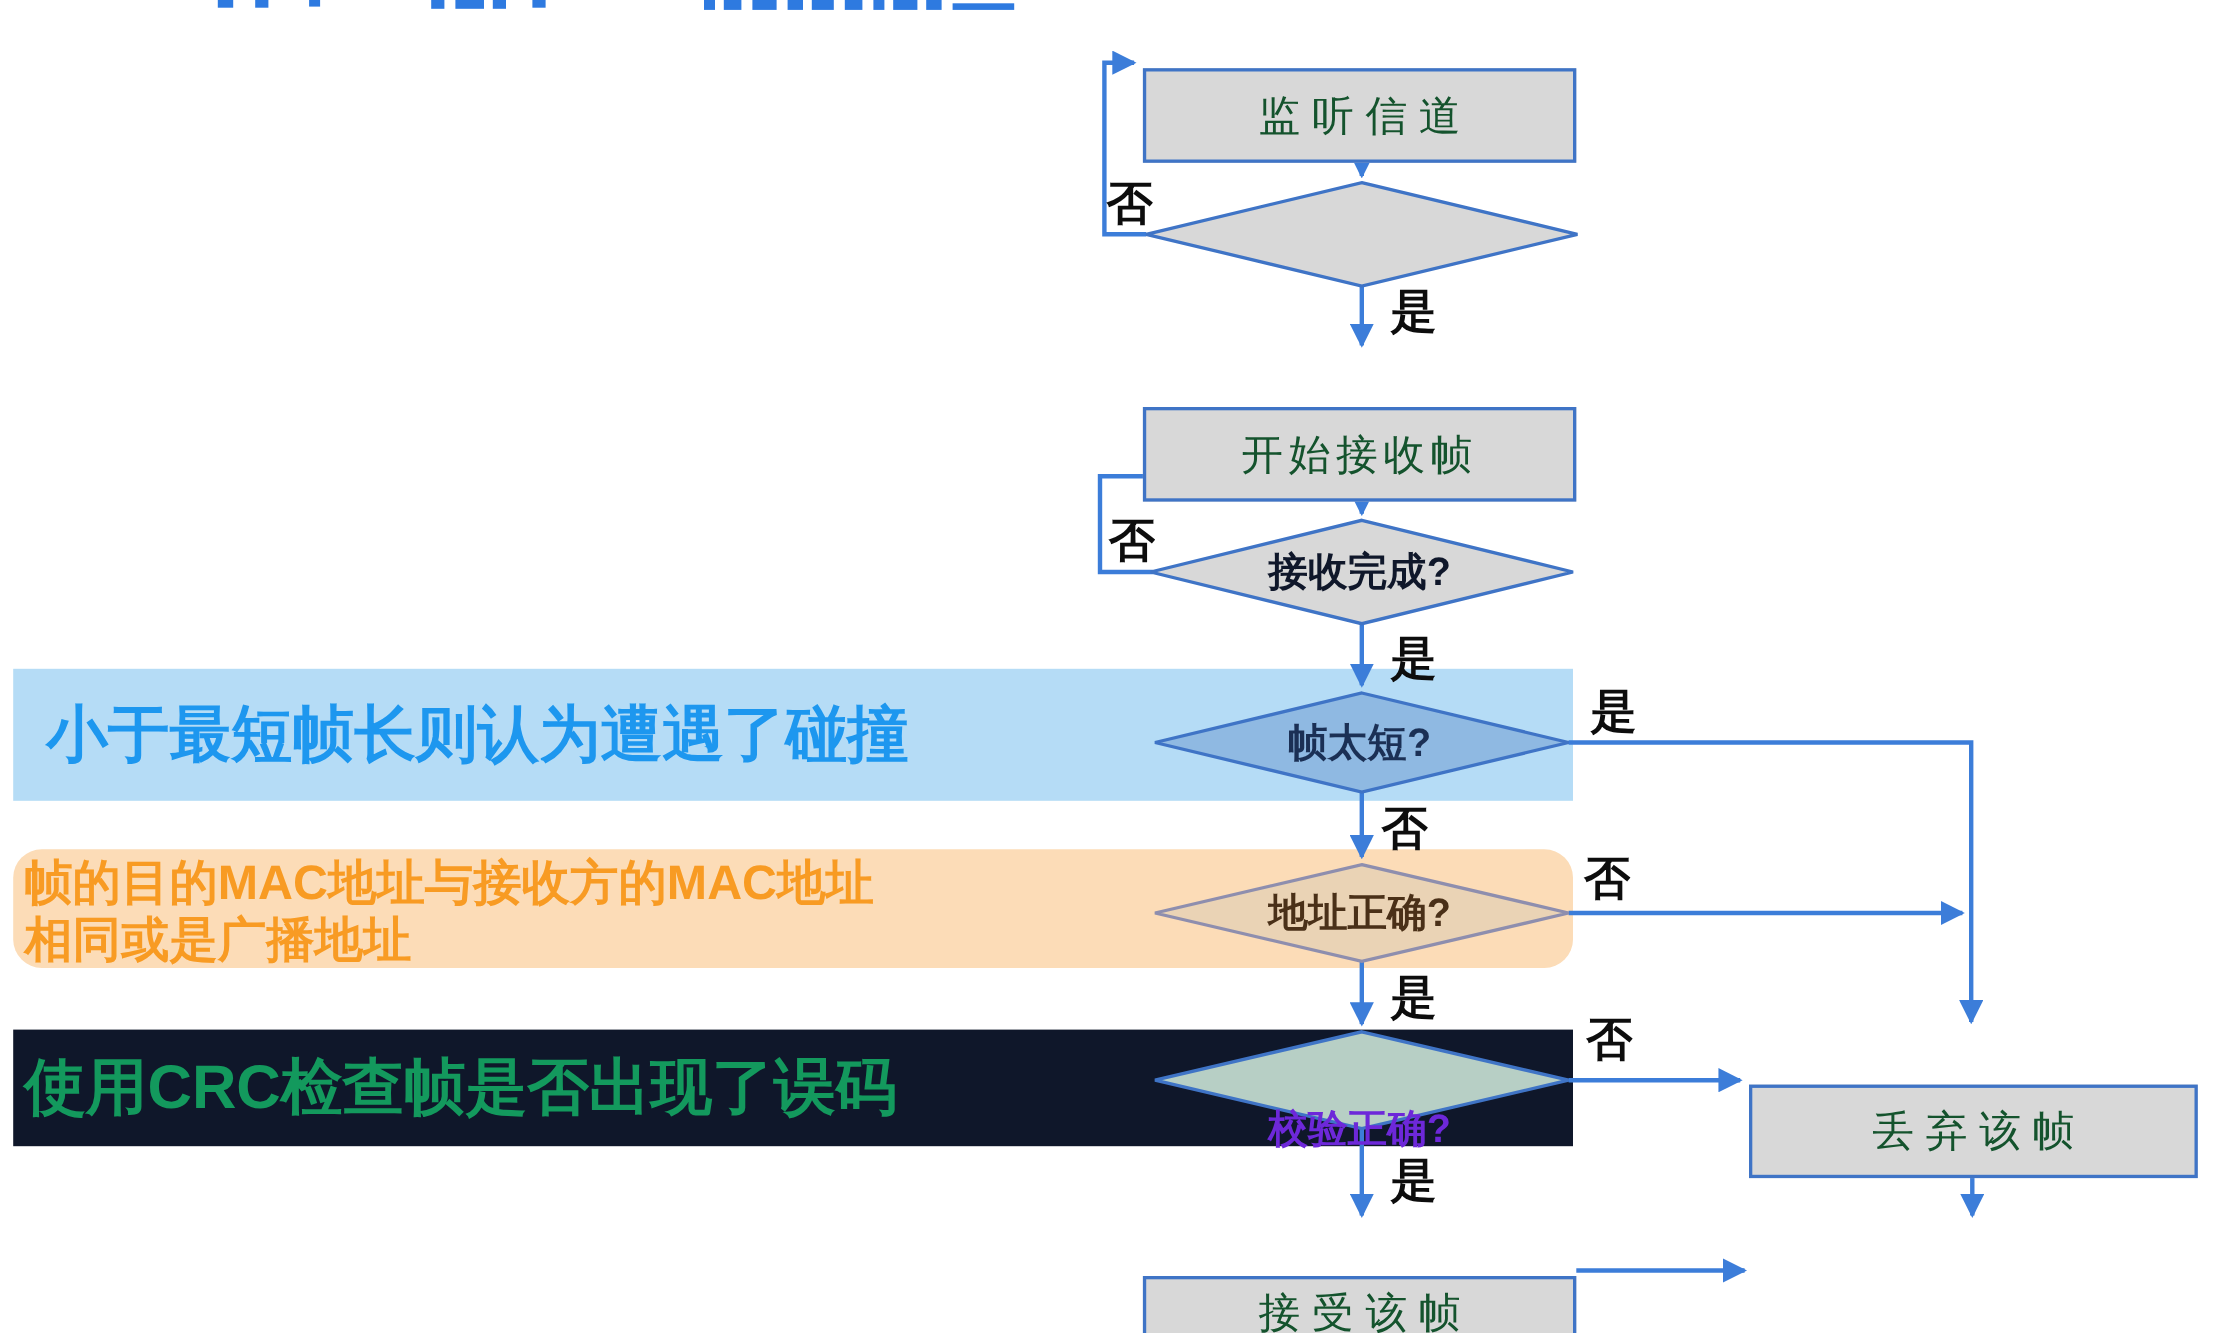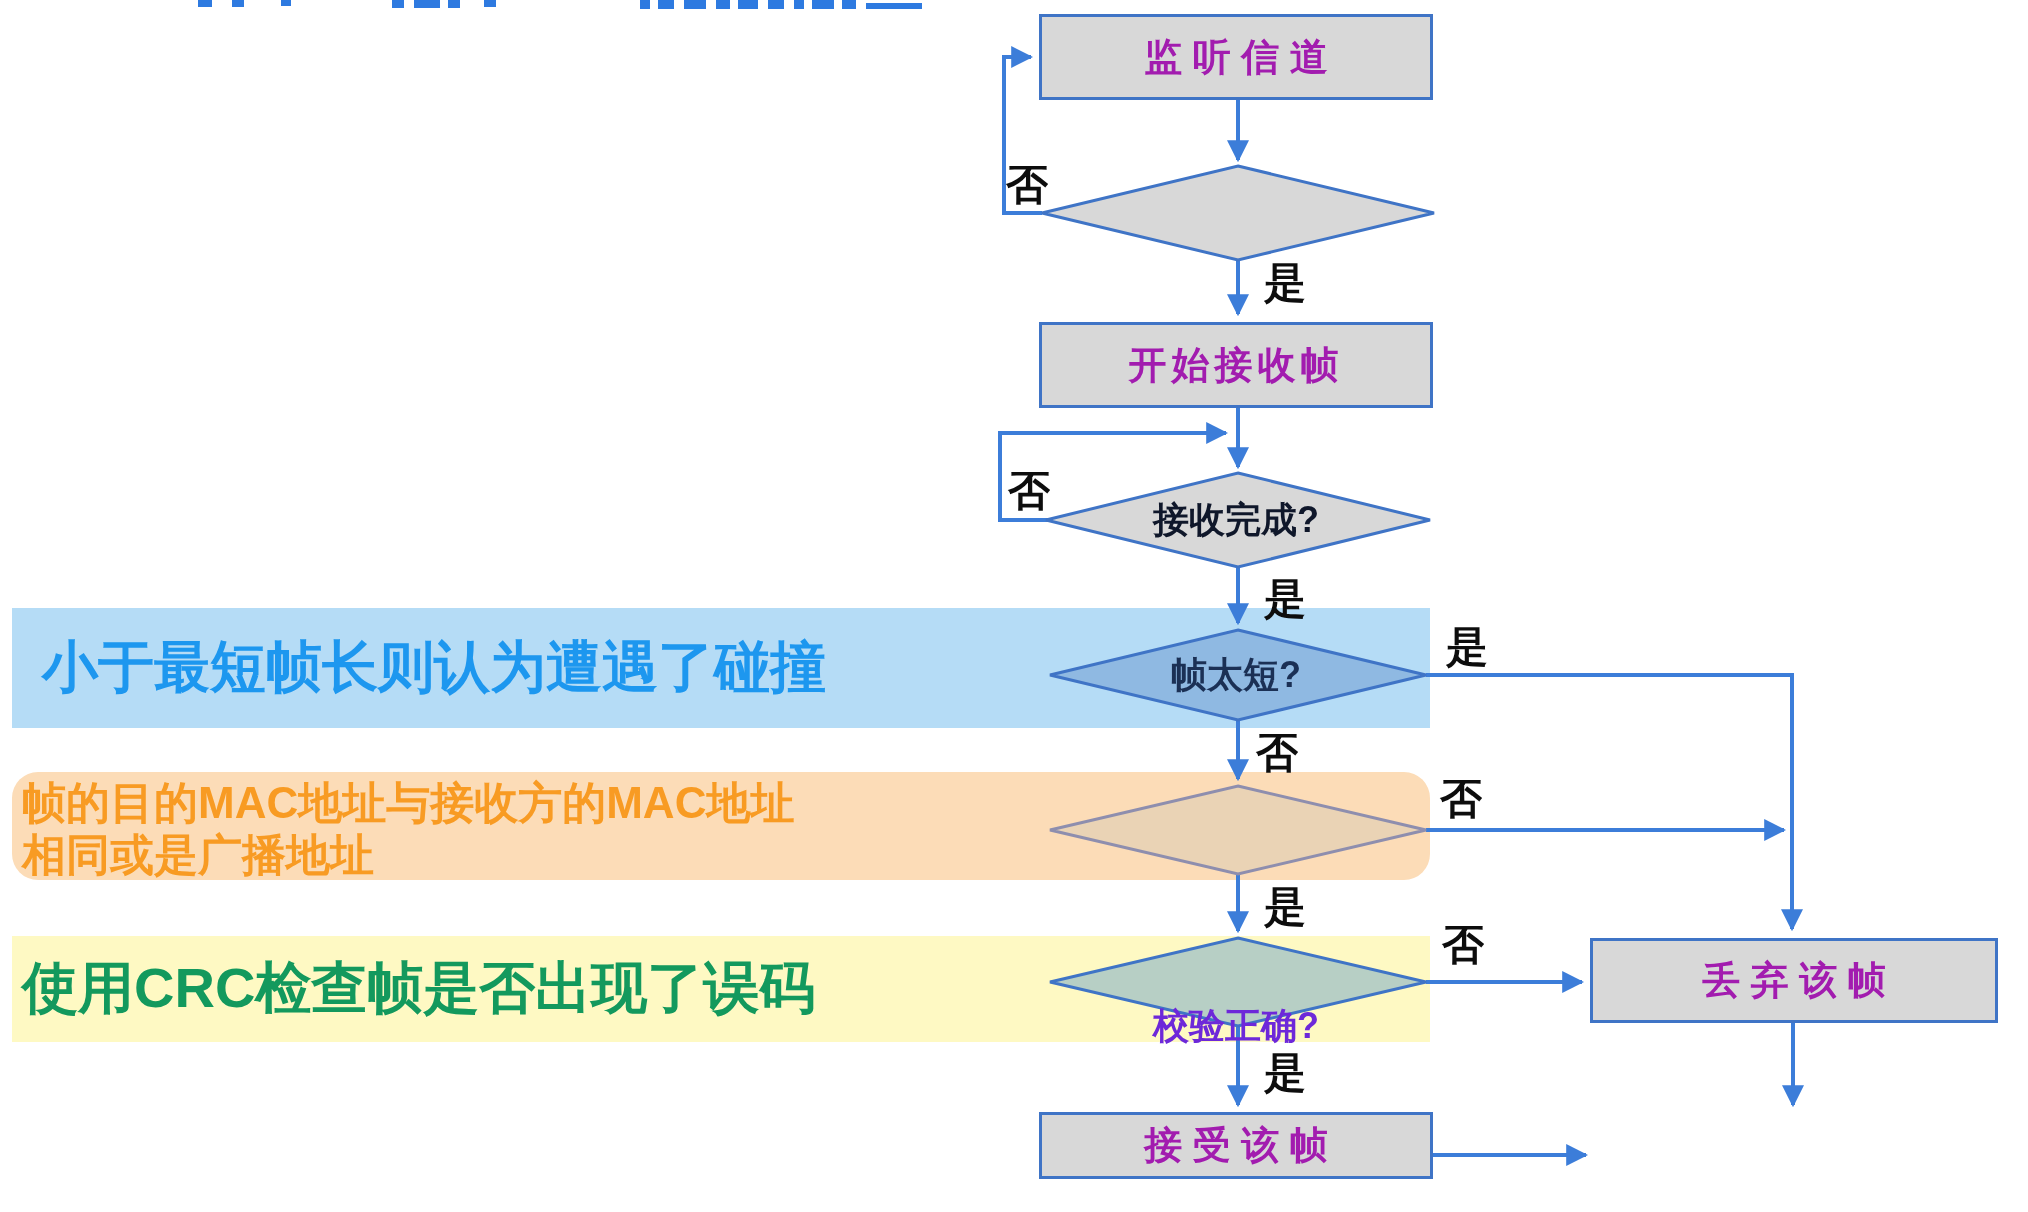"监 听 信 道" .node { color: #a21caf -> #14532d; font-weight: bold -> normal; margin-top: none -> 48px }
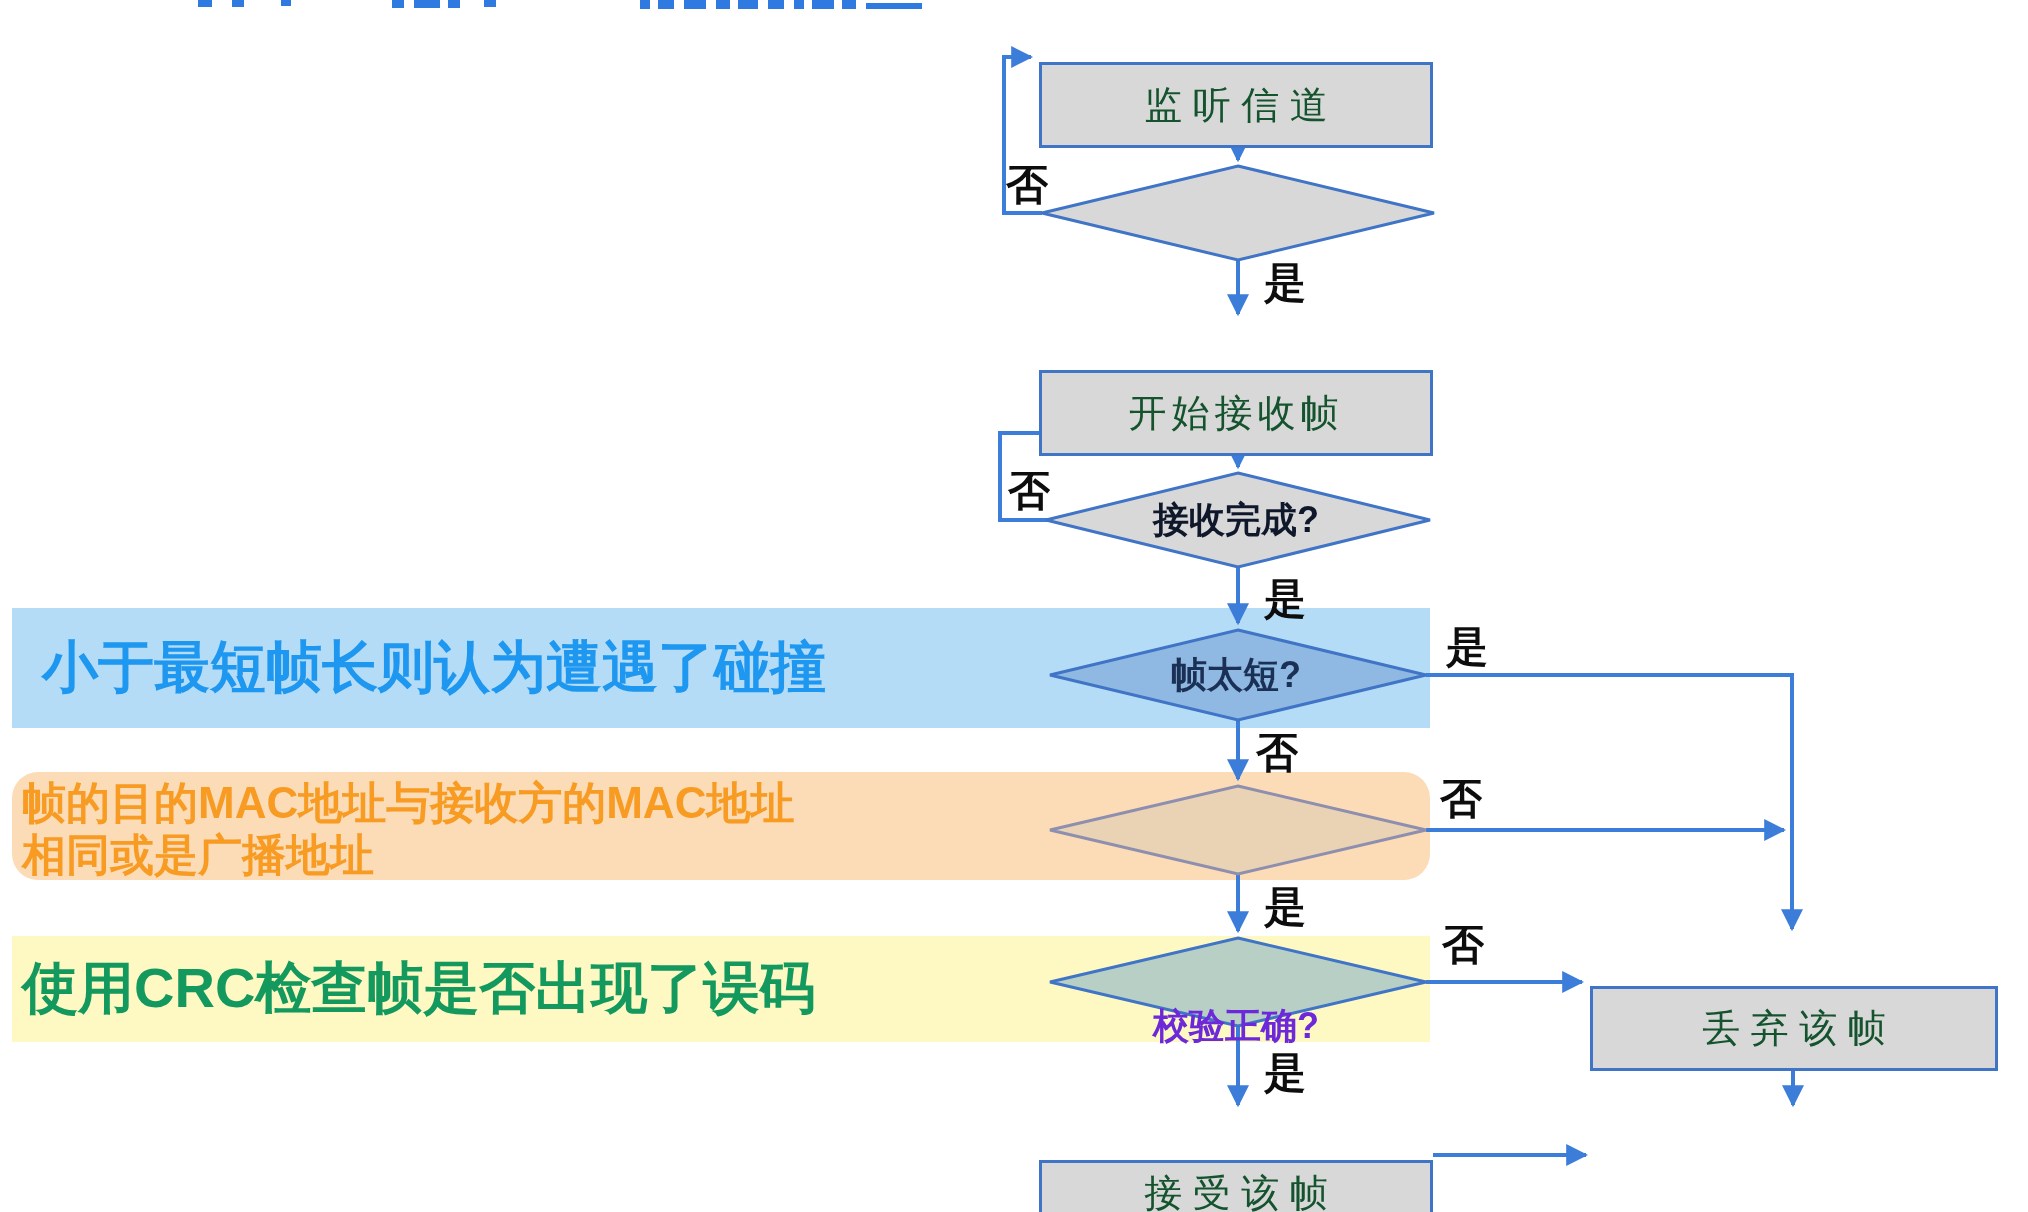"地址正确?" div.dlabel { html: none -> <div>地址正确?</div> }
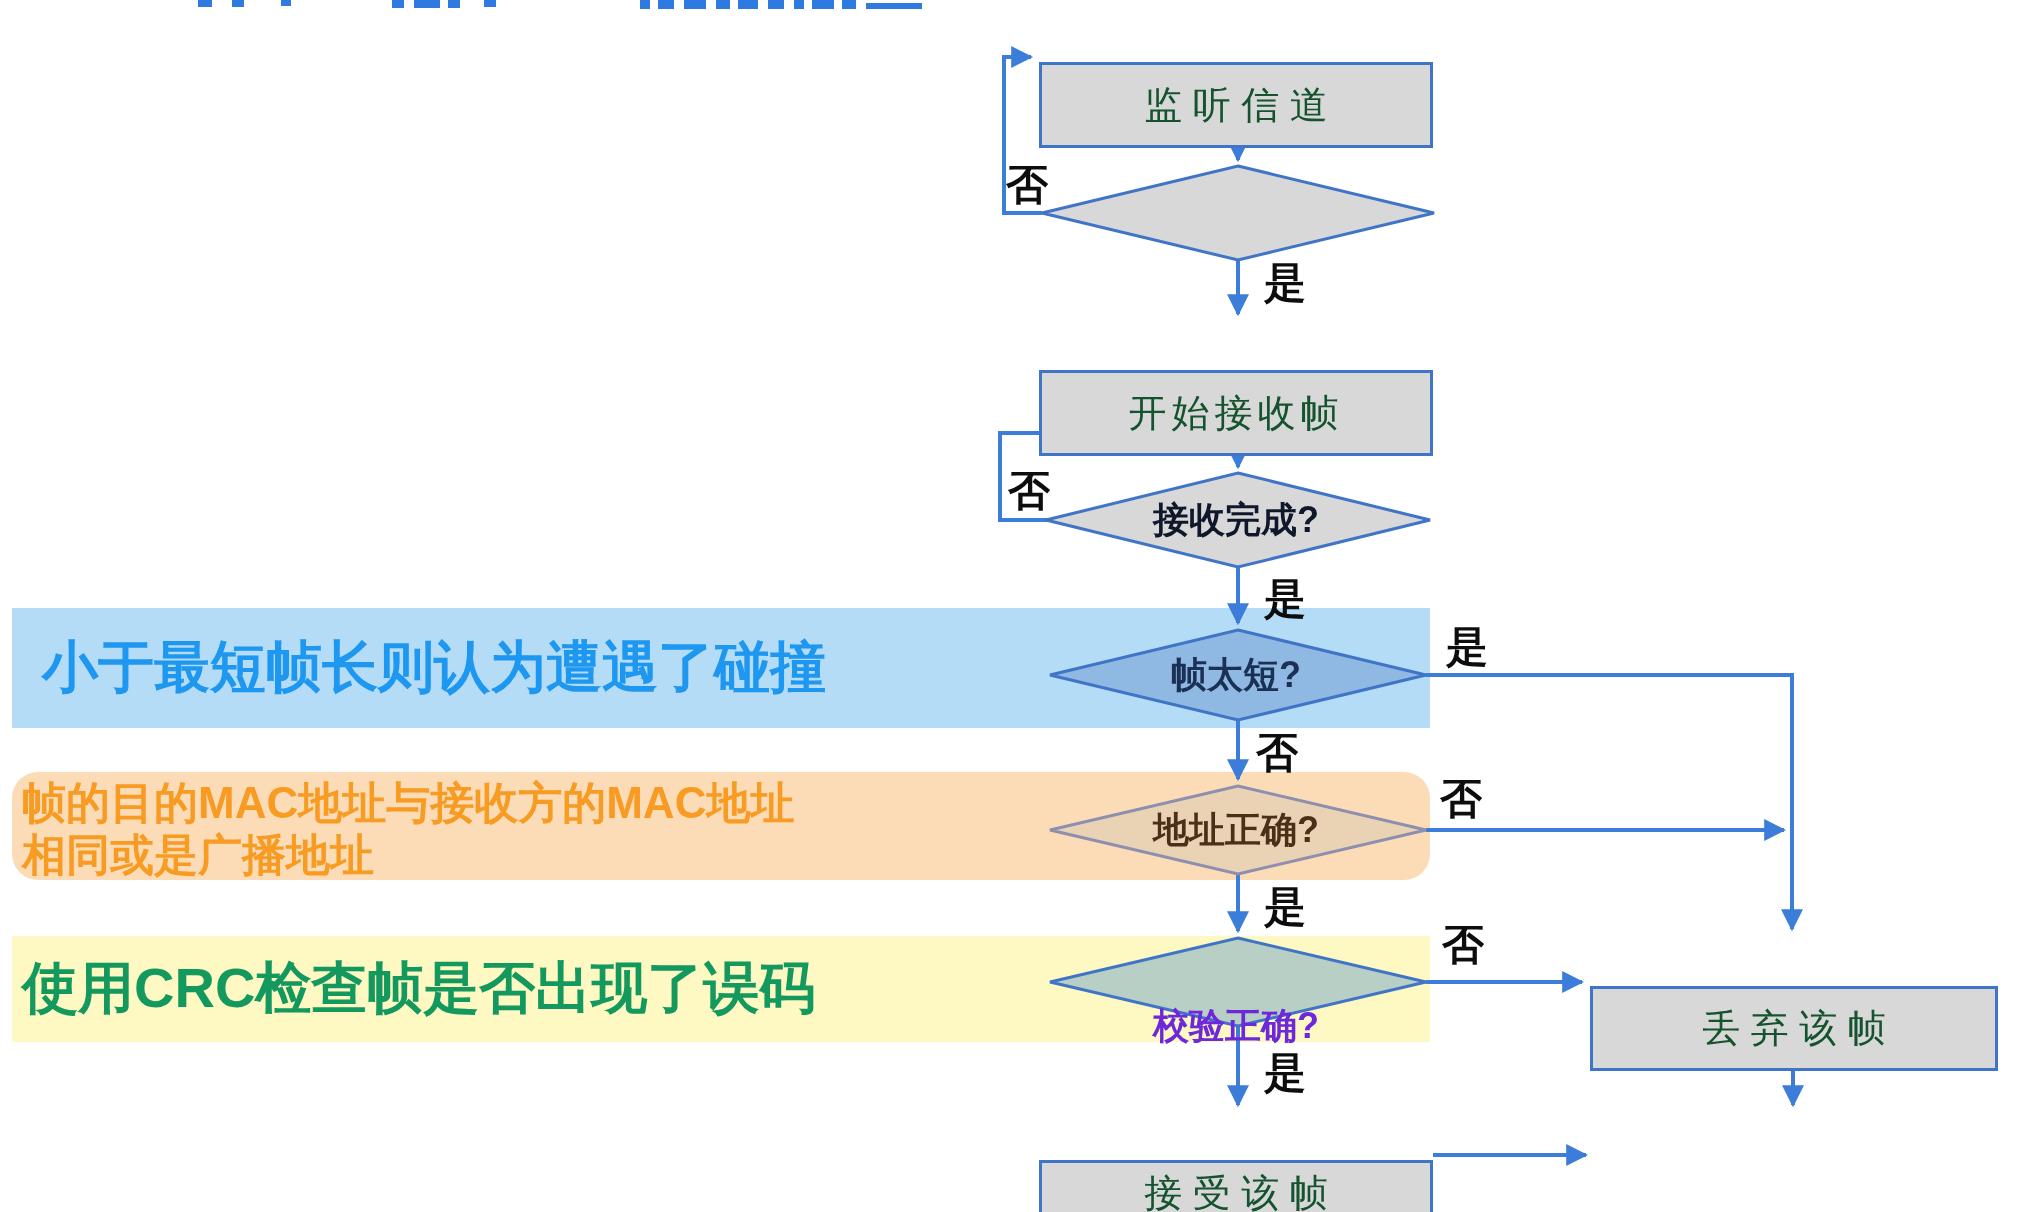"使用CRC检查帧是否出现了误码" .band-crc { background: #fef9c3 -> #0f172a }
